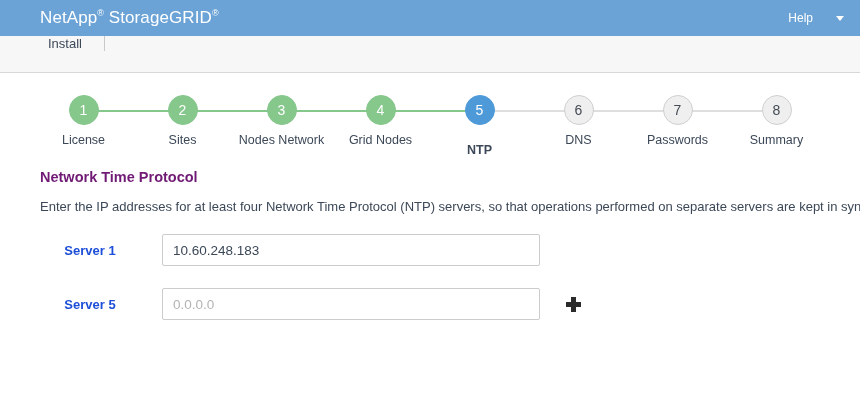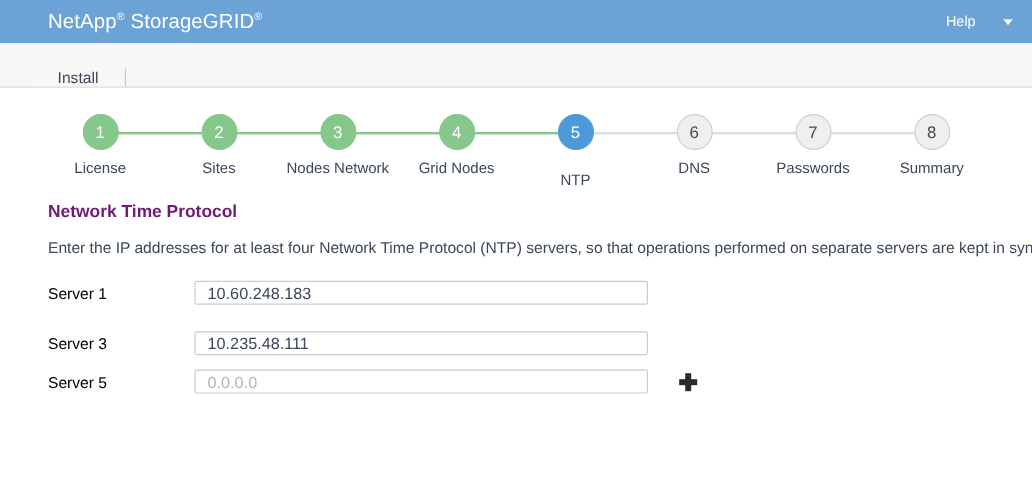"Install" .tabstrip { align-items: flex-end -> flex-start }
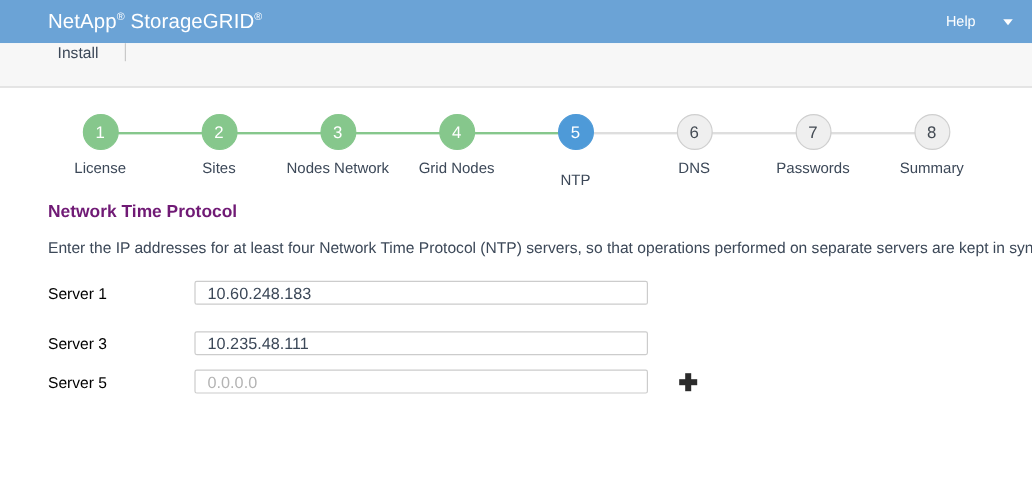"NTP" .step.active .step-label { font-weight: normal -> bold }
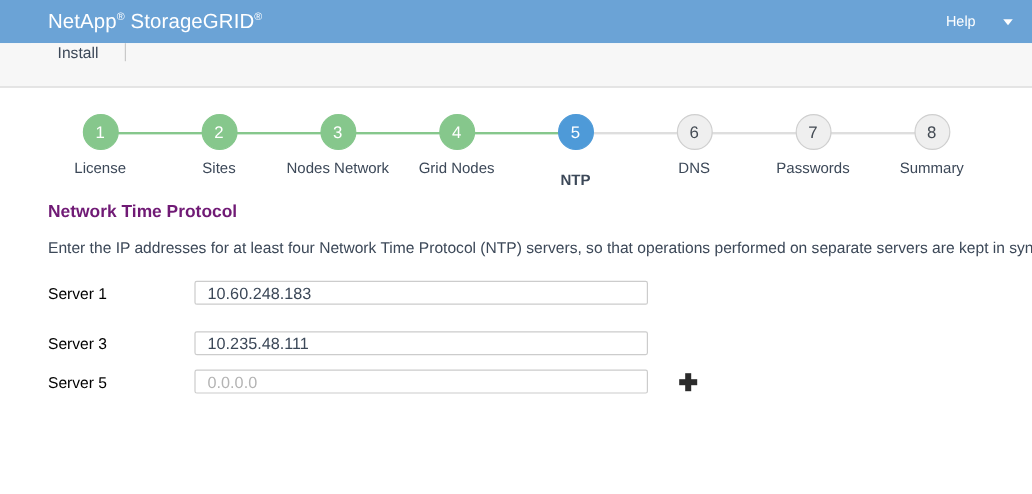"Server 1" .form-label { color: #000000 -> #1d4ed8; font-weight: none -> bold; text-align: left -> center }
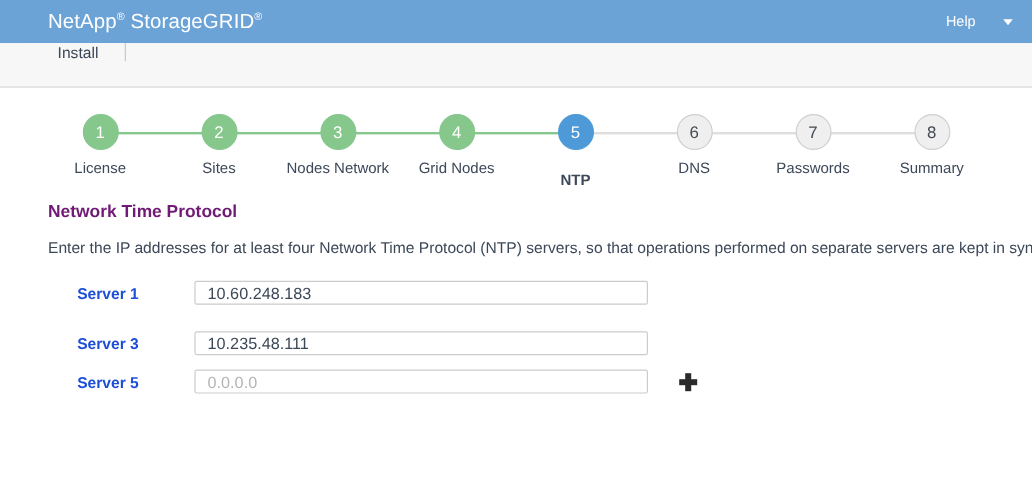"10.60.248.183" .form-input { height: 20px -> 32px }
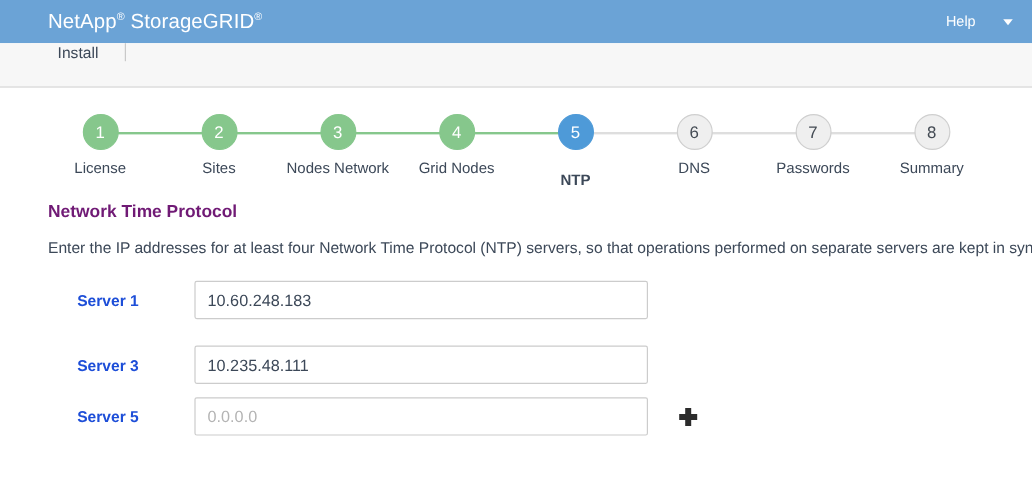"Server 3" div.form-row { html: <div> <div>Server 3</div> <input> </div> -> none }
